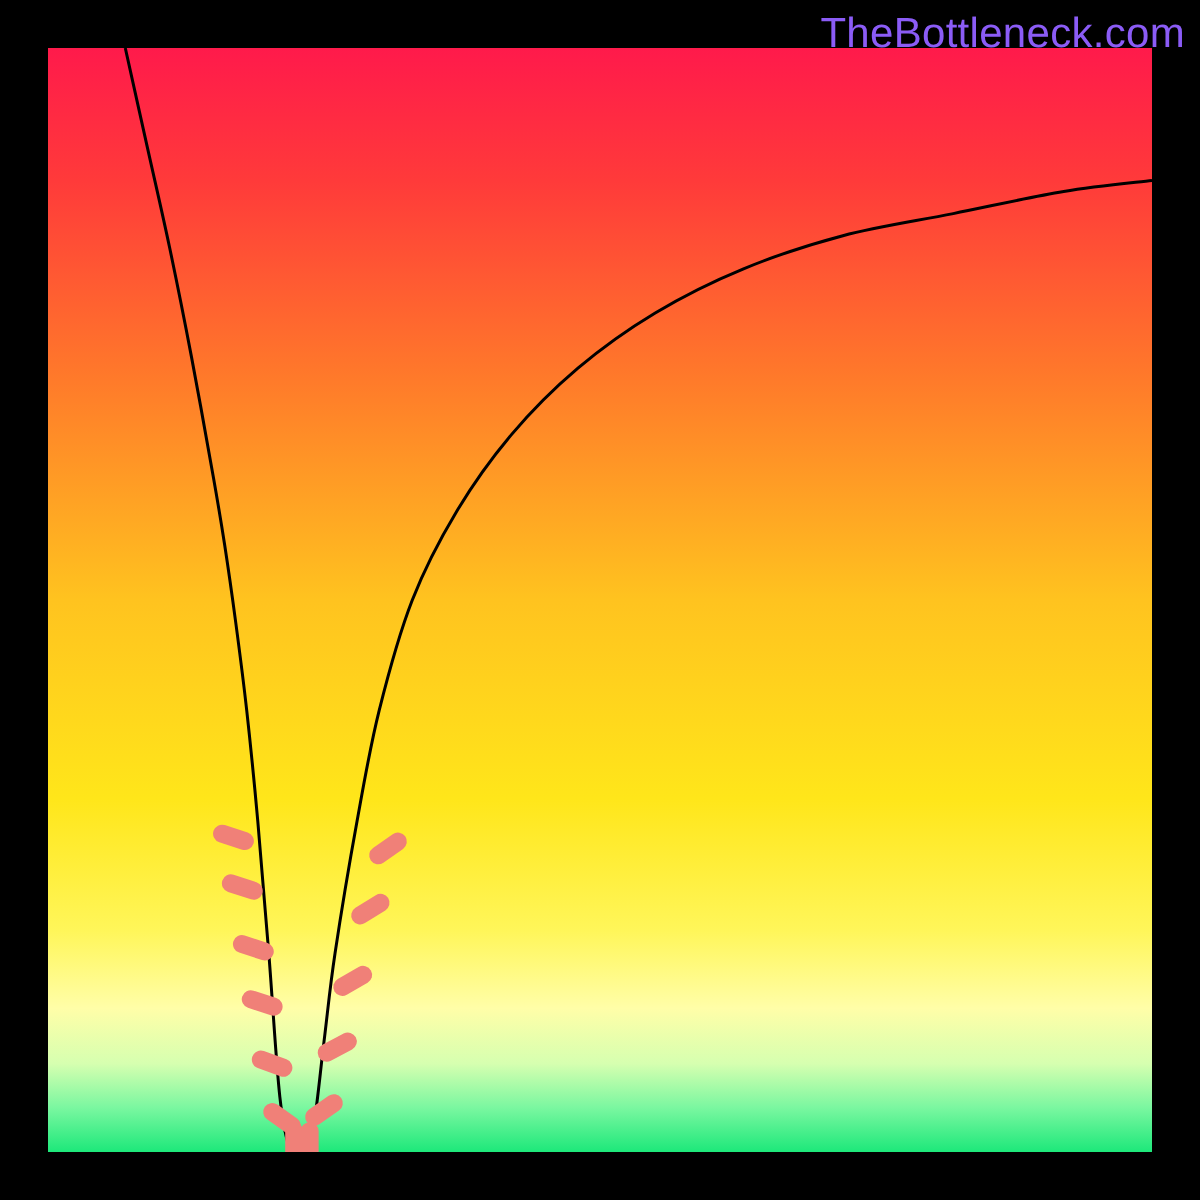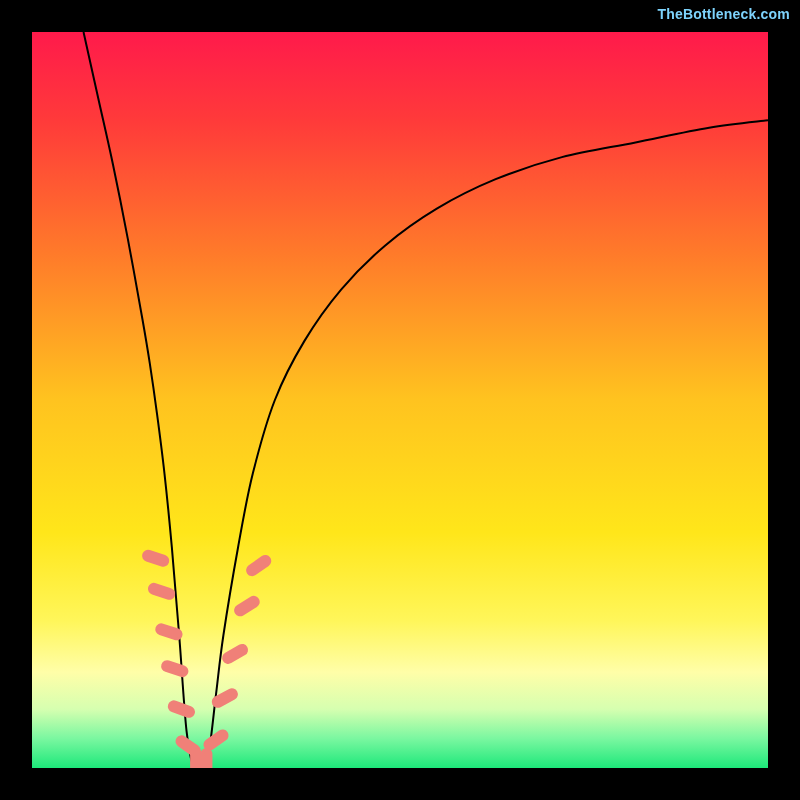"TheBottleneck.com" .watermark { color: #7dd3fc -> #8b5cf6; font-size: 14px -> 28px; font-weight: 700 -> 400 }
